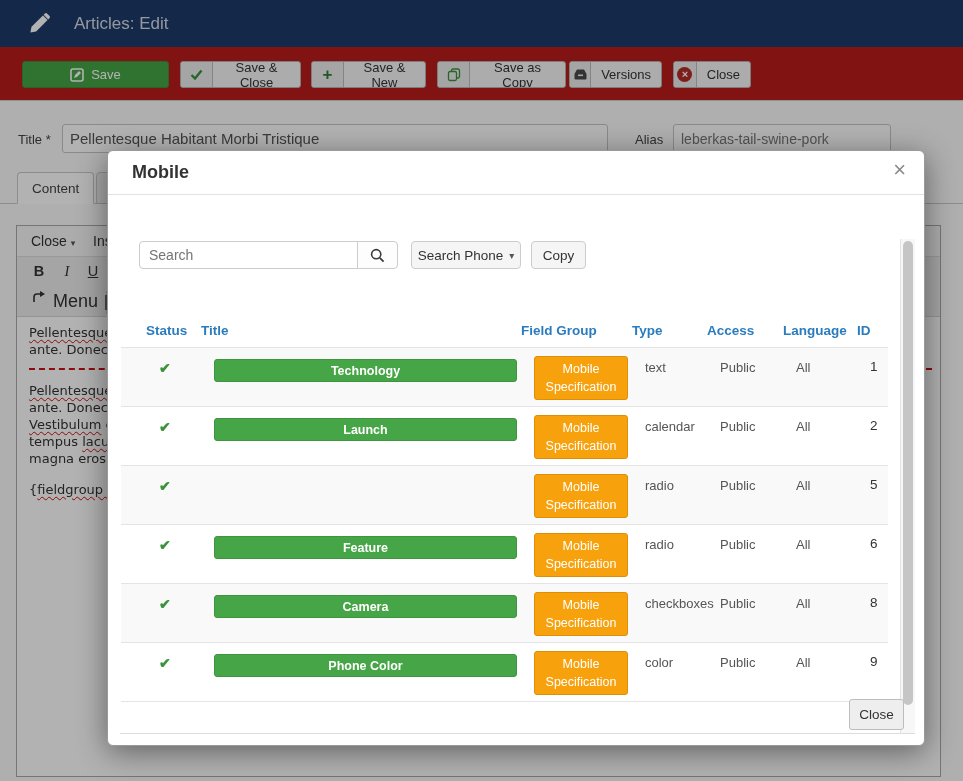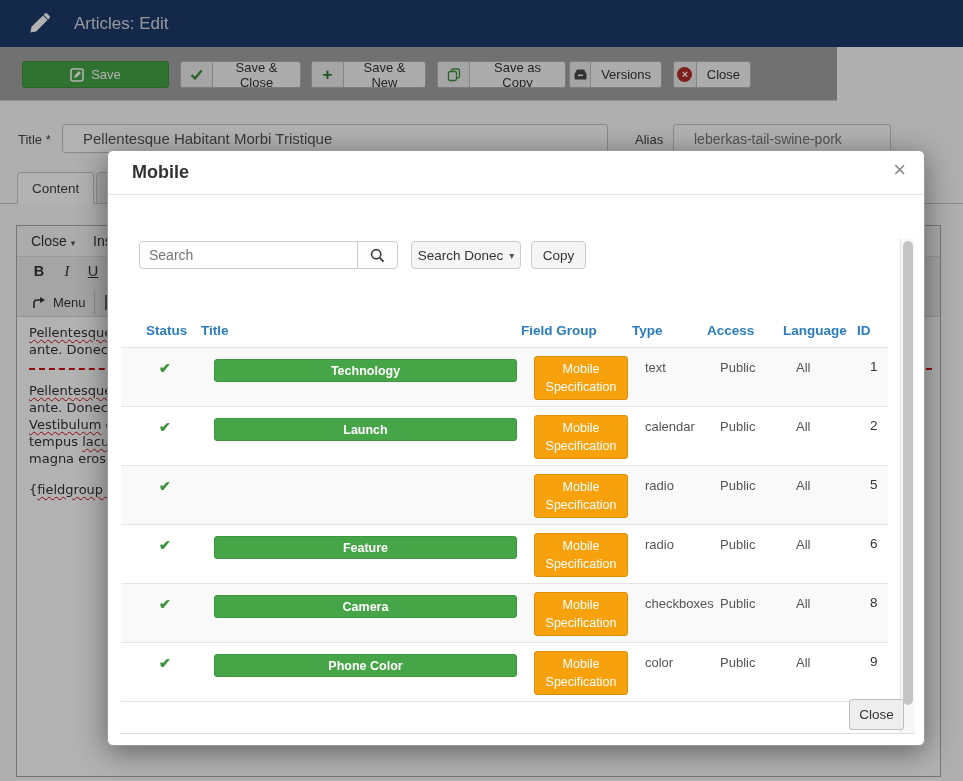"Save" .toolbar { background: #a3a3a3 -> #b91c1c; width: 837px -> 963px }
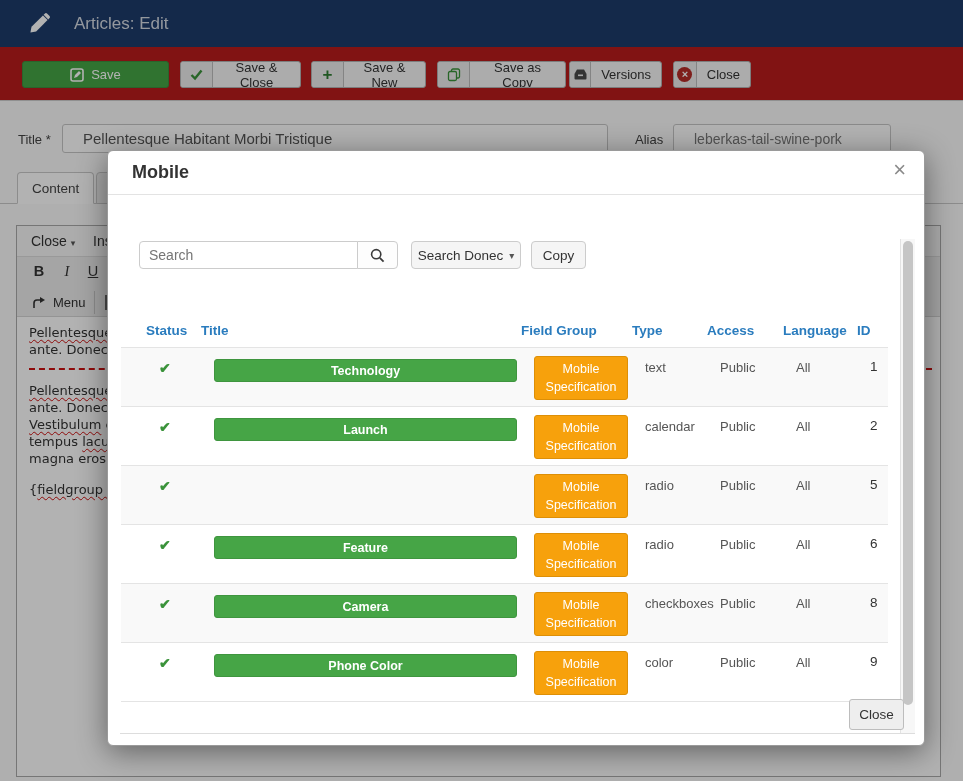"Pellentesque Habitant Morbi Tristique" .text-input { padding: 0 20px -> 0 7px }
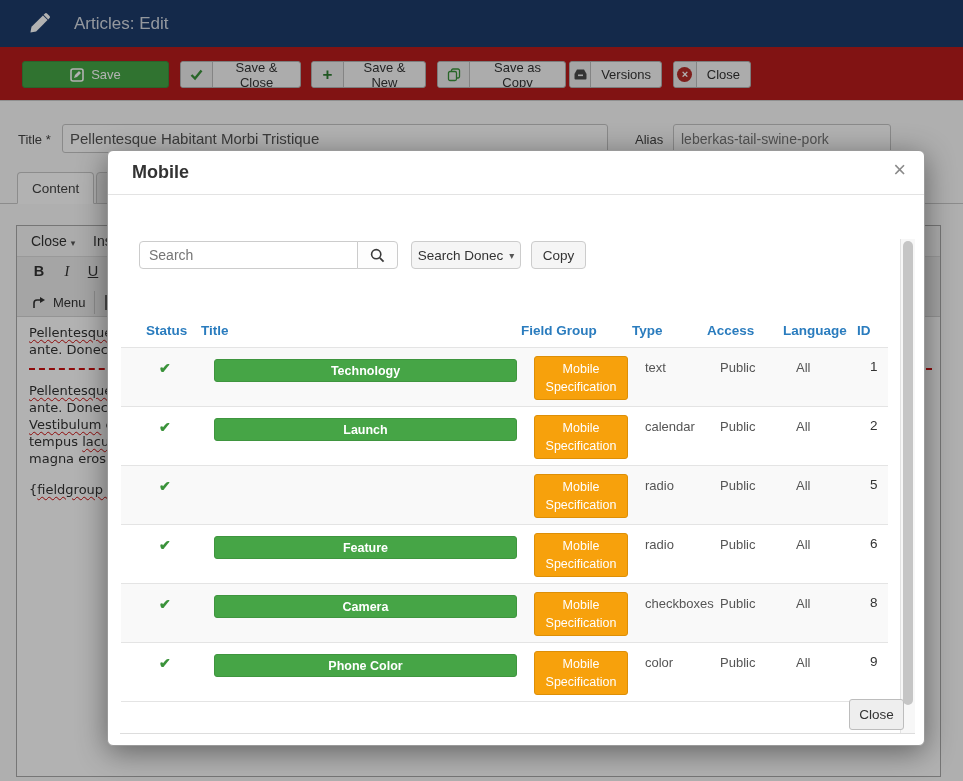"Search Donec" span { text: Donec -> Phone }
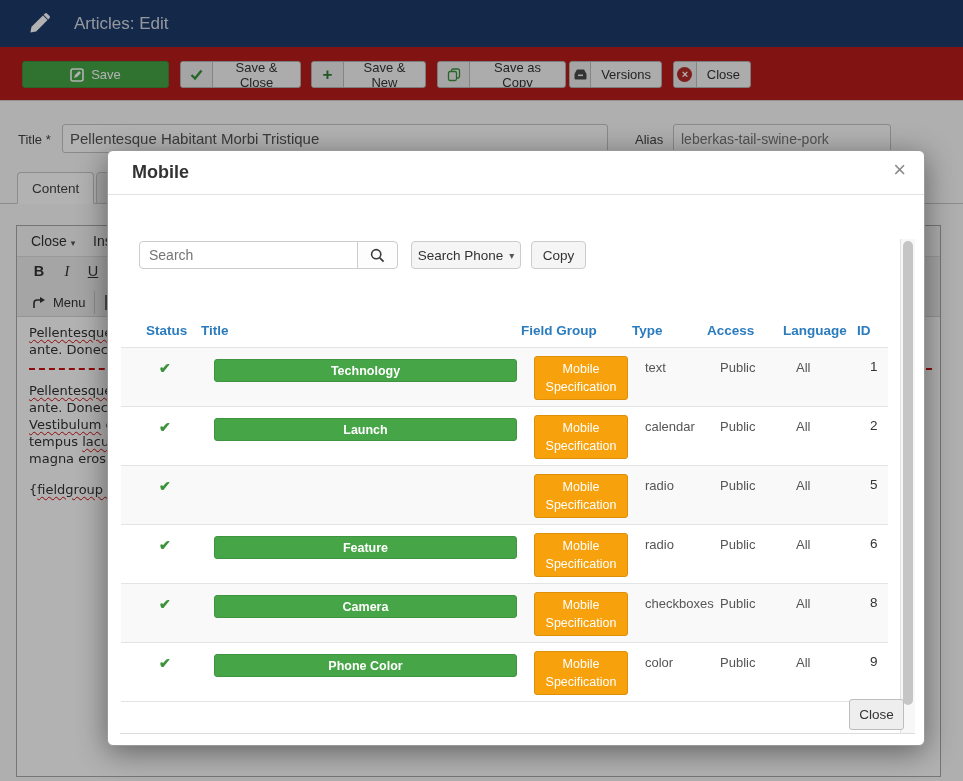"Menu" .ed-menu-btn { align-items: center -> flex-start; font-size: 13px -> 18px }
